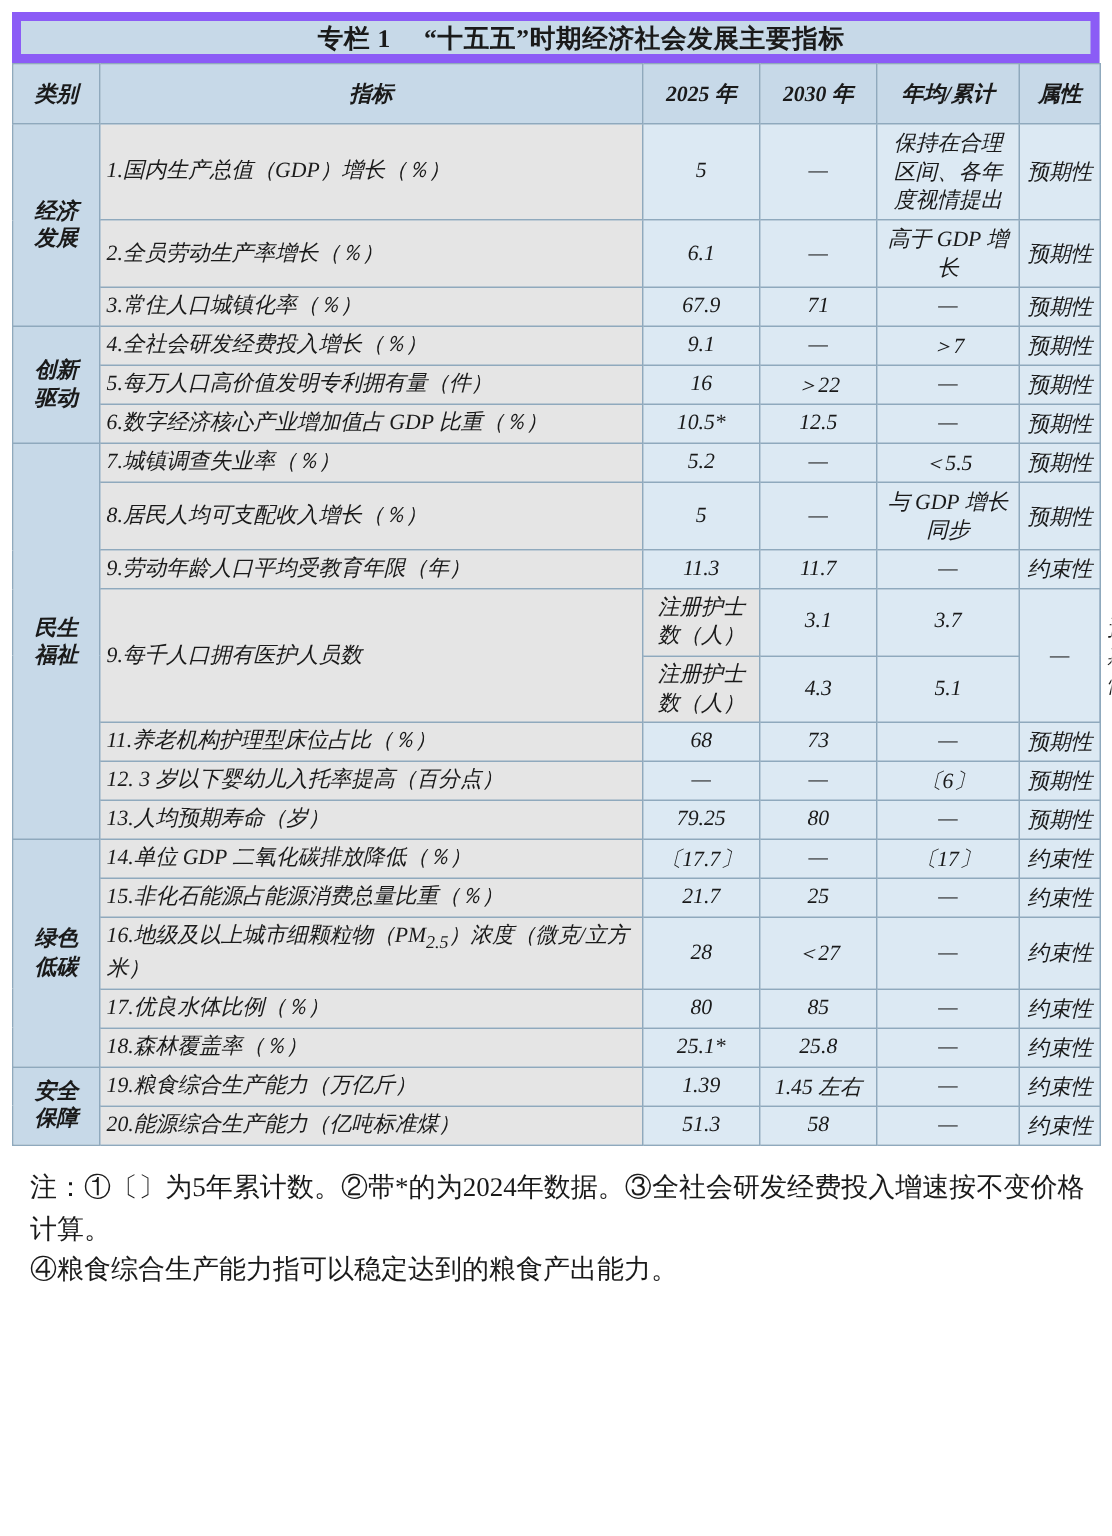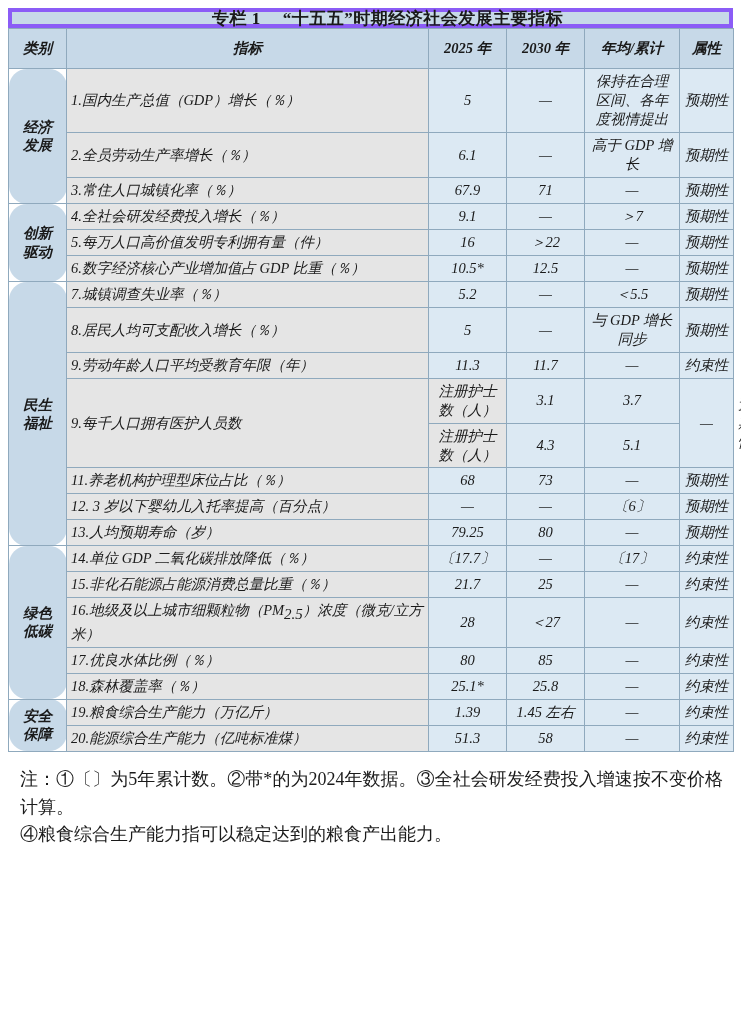"专栏 1" .title-bar { border: 4px solid #8b5cf6 -> 6px solid #8b5cf6; height: 20px -> 34px }
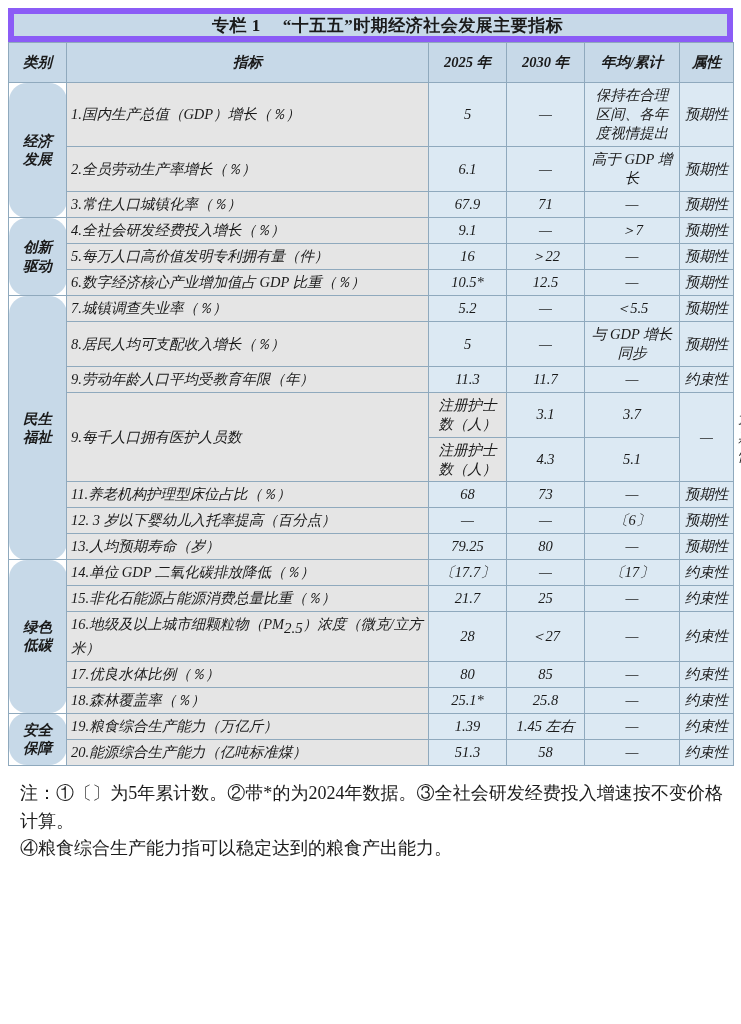"经济" td.cat { border-radius: 18px -> none }
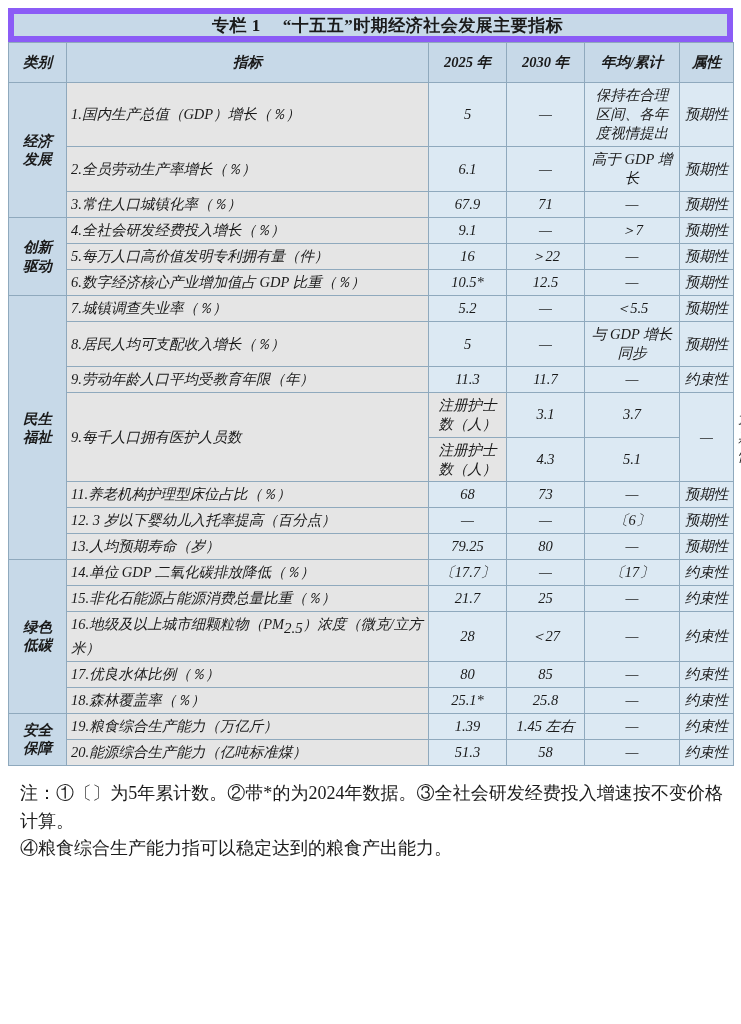"2.5" sub { font-size: 15px -> 12px }
